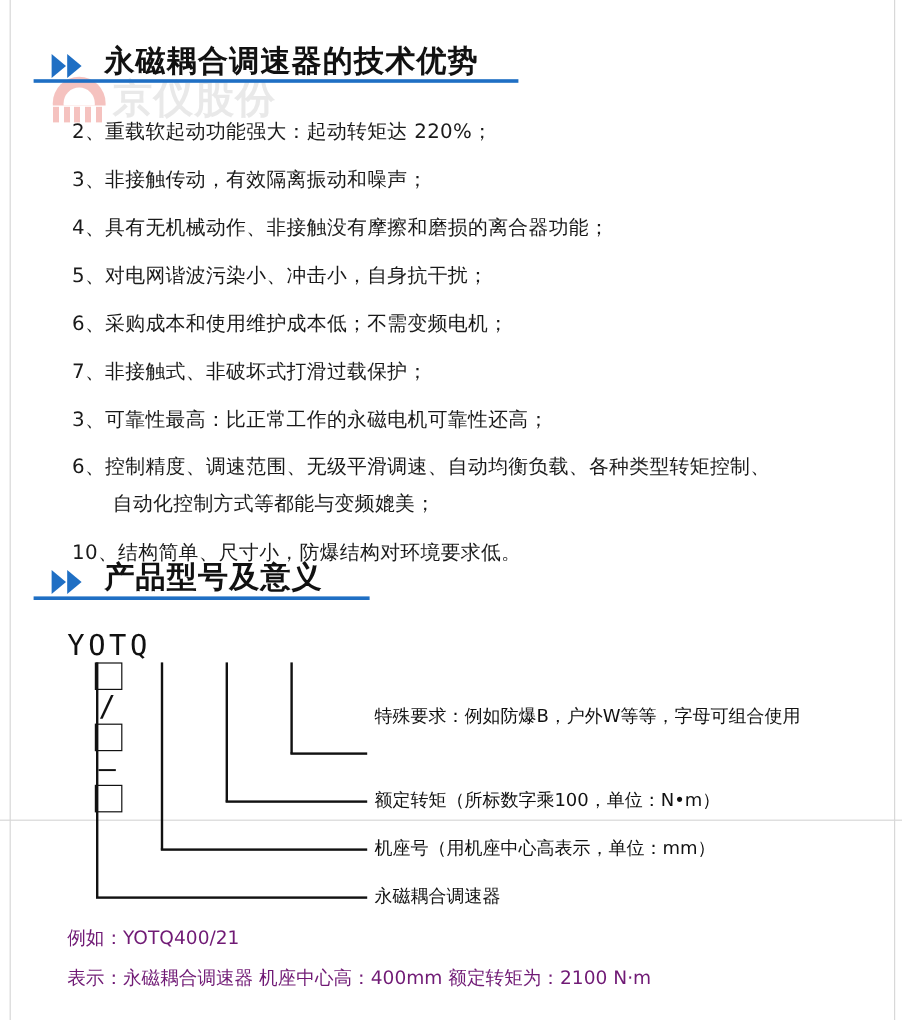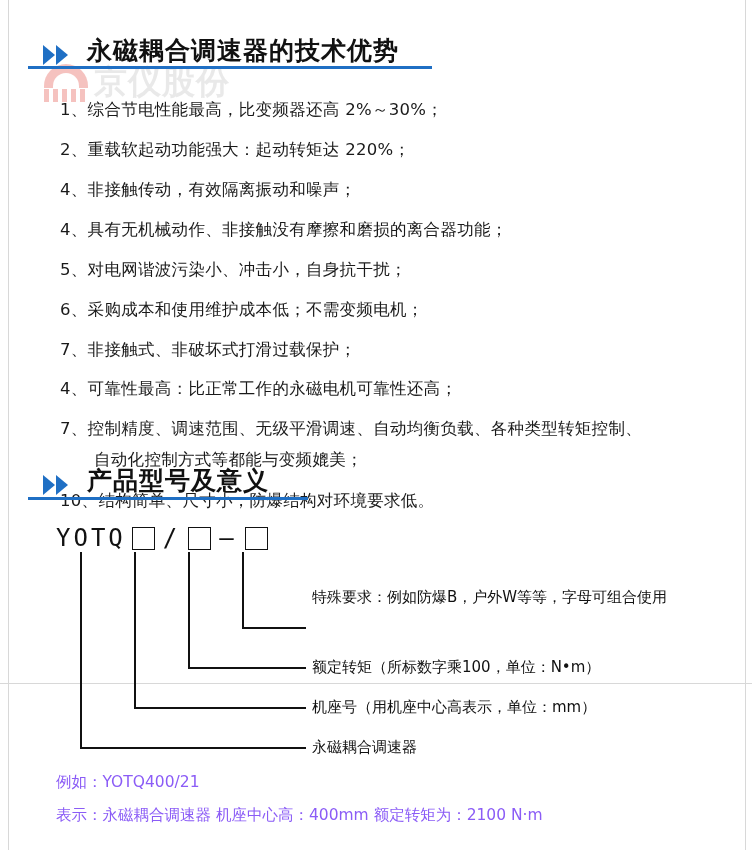"1、综合节电性能最高，比变频器还高 2%～30%；" div.adv-item { html: <div><span>1、综合节电性能最高，比变频器还高 2%～30%；</span></div> -> none }
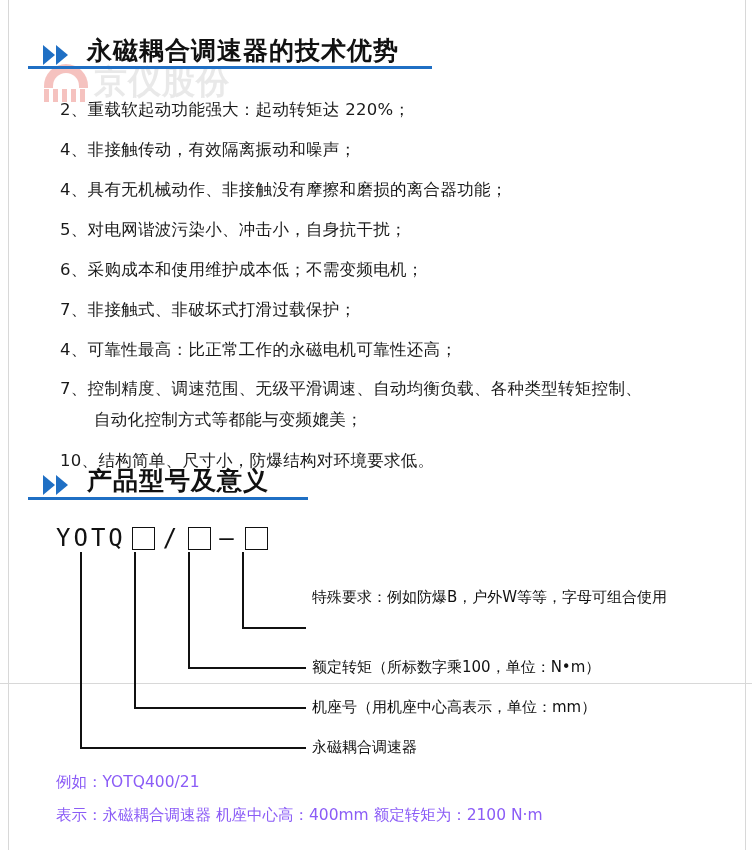"4、非接触传动，有效隔离振动和噪声；" span { text: 4 -> 3 }
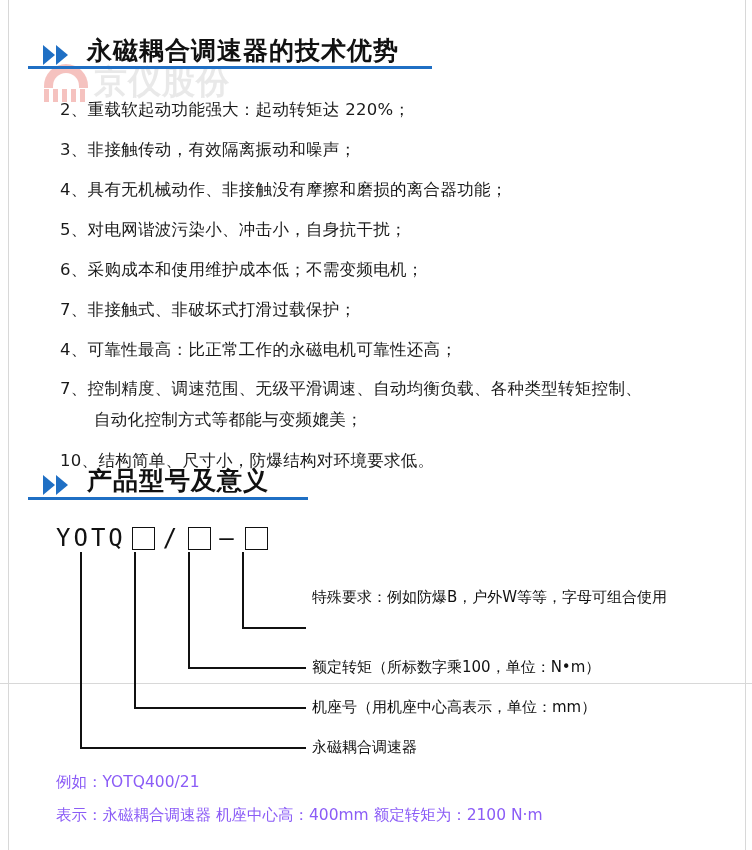"4、可靠性最高：比正常工作的永磁电机可靠性还高；" span { text: 4 -> 3 }
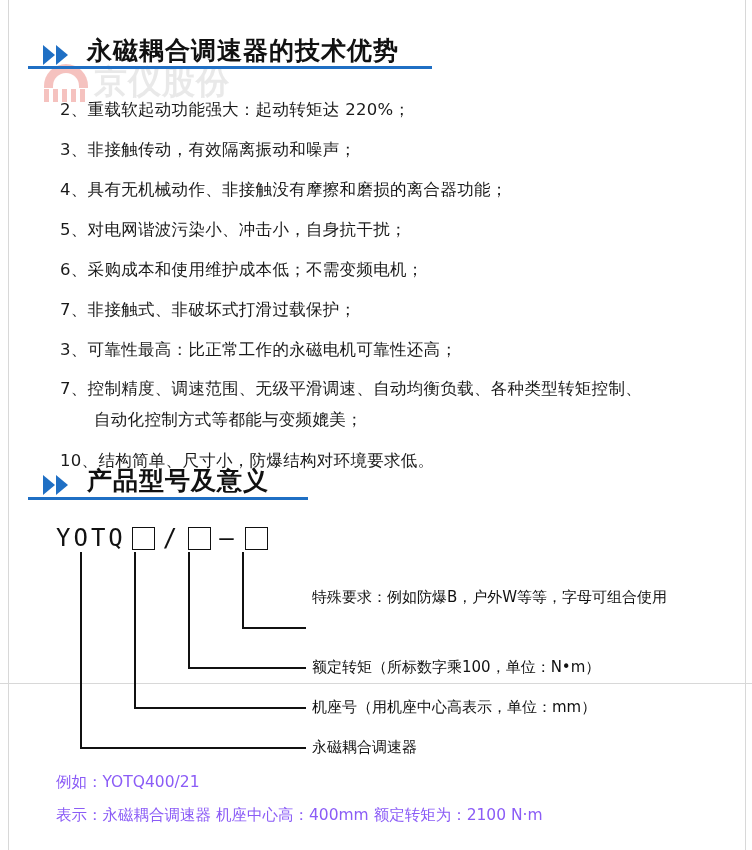"7、控制精度、调速范围、无级平滑调速、自动均衡负载、各种类型转矩控制、" span { text: 7 -> 6 }
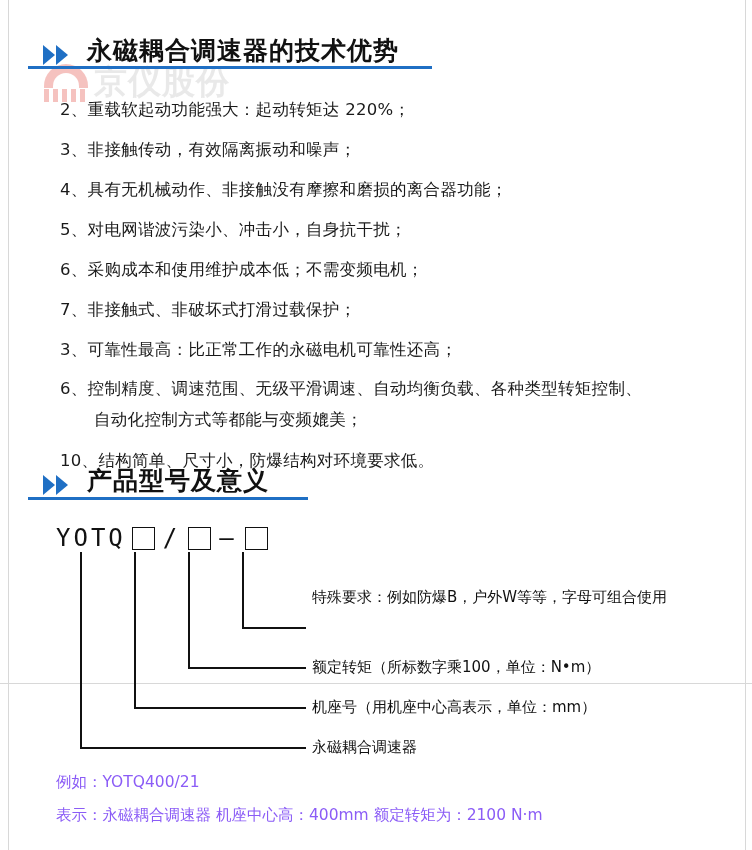"YOTQ" .code-row { flex-direction: none -> column }
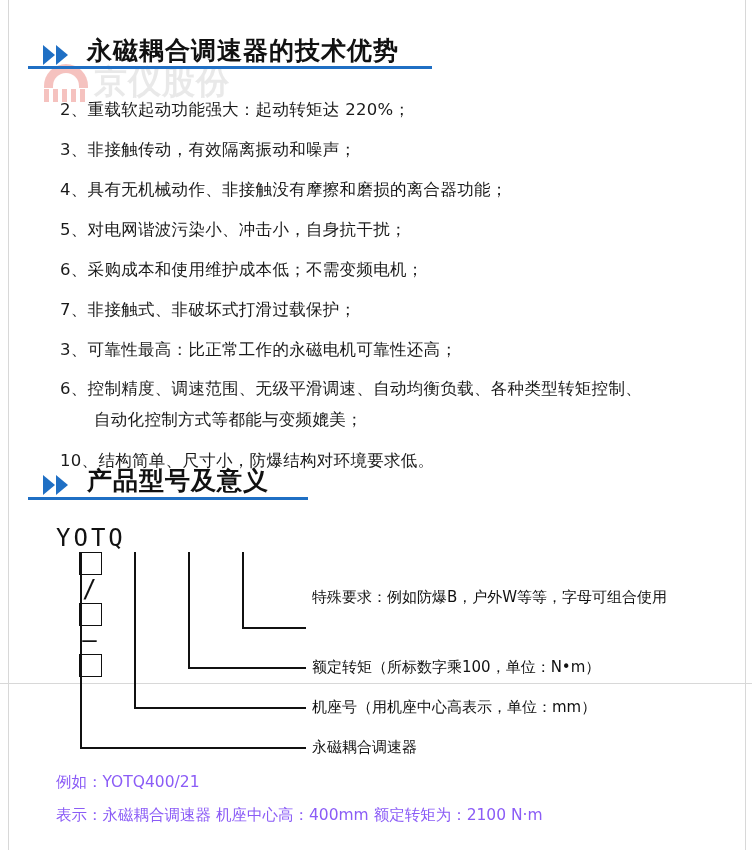"例如：YOTQ400/21" .example { color: #8b5cf6 -> #701a75 }
